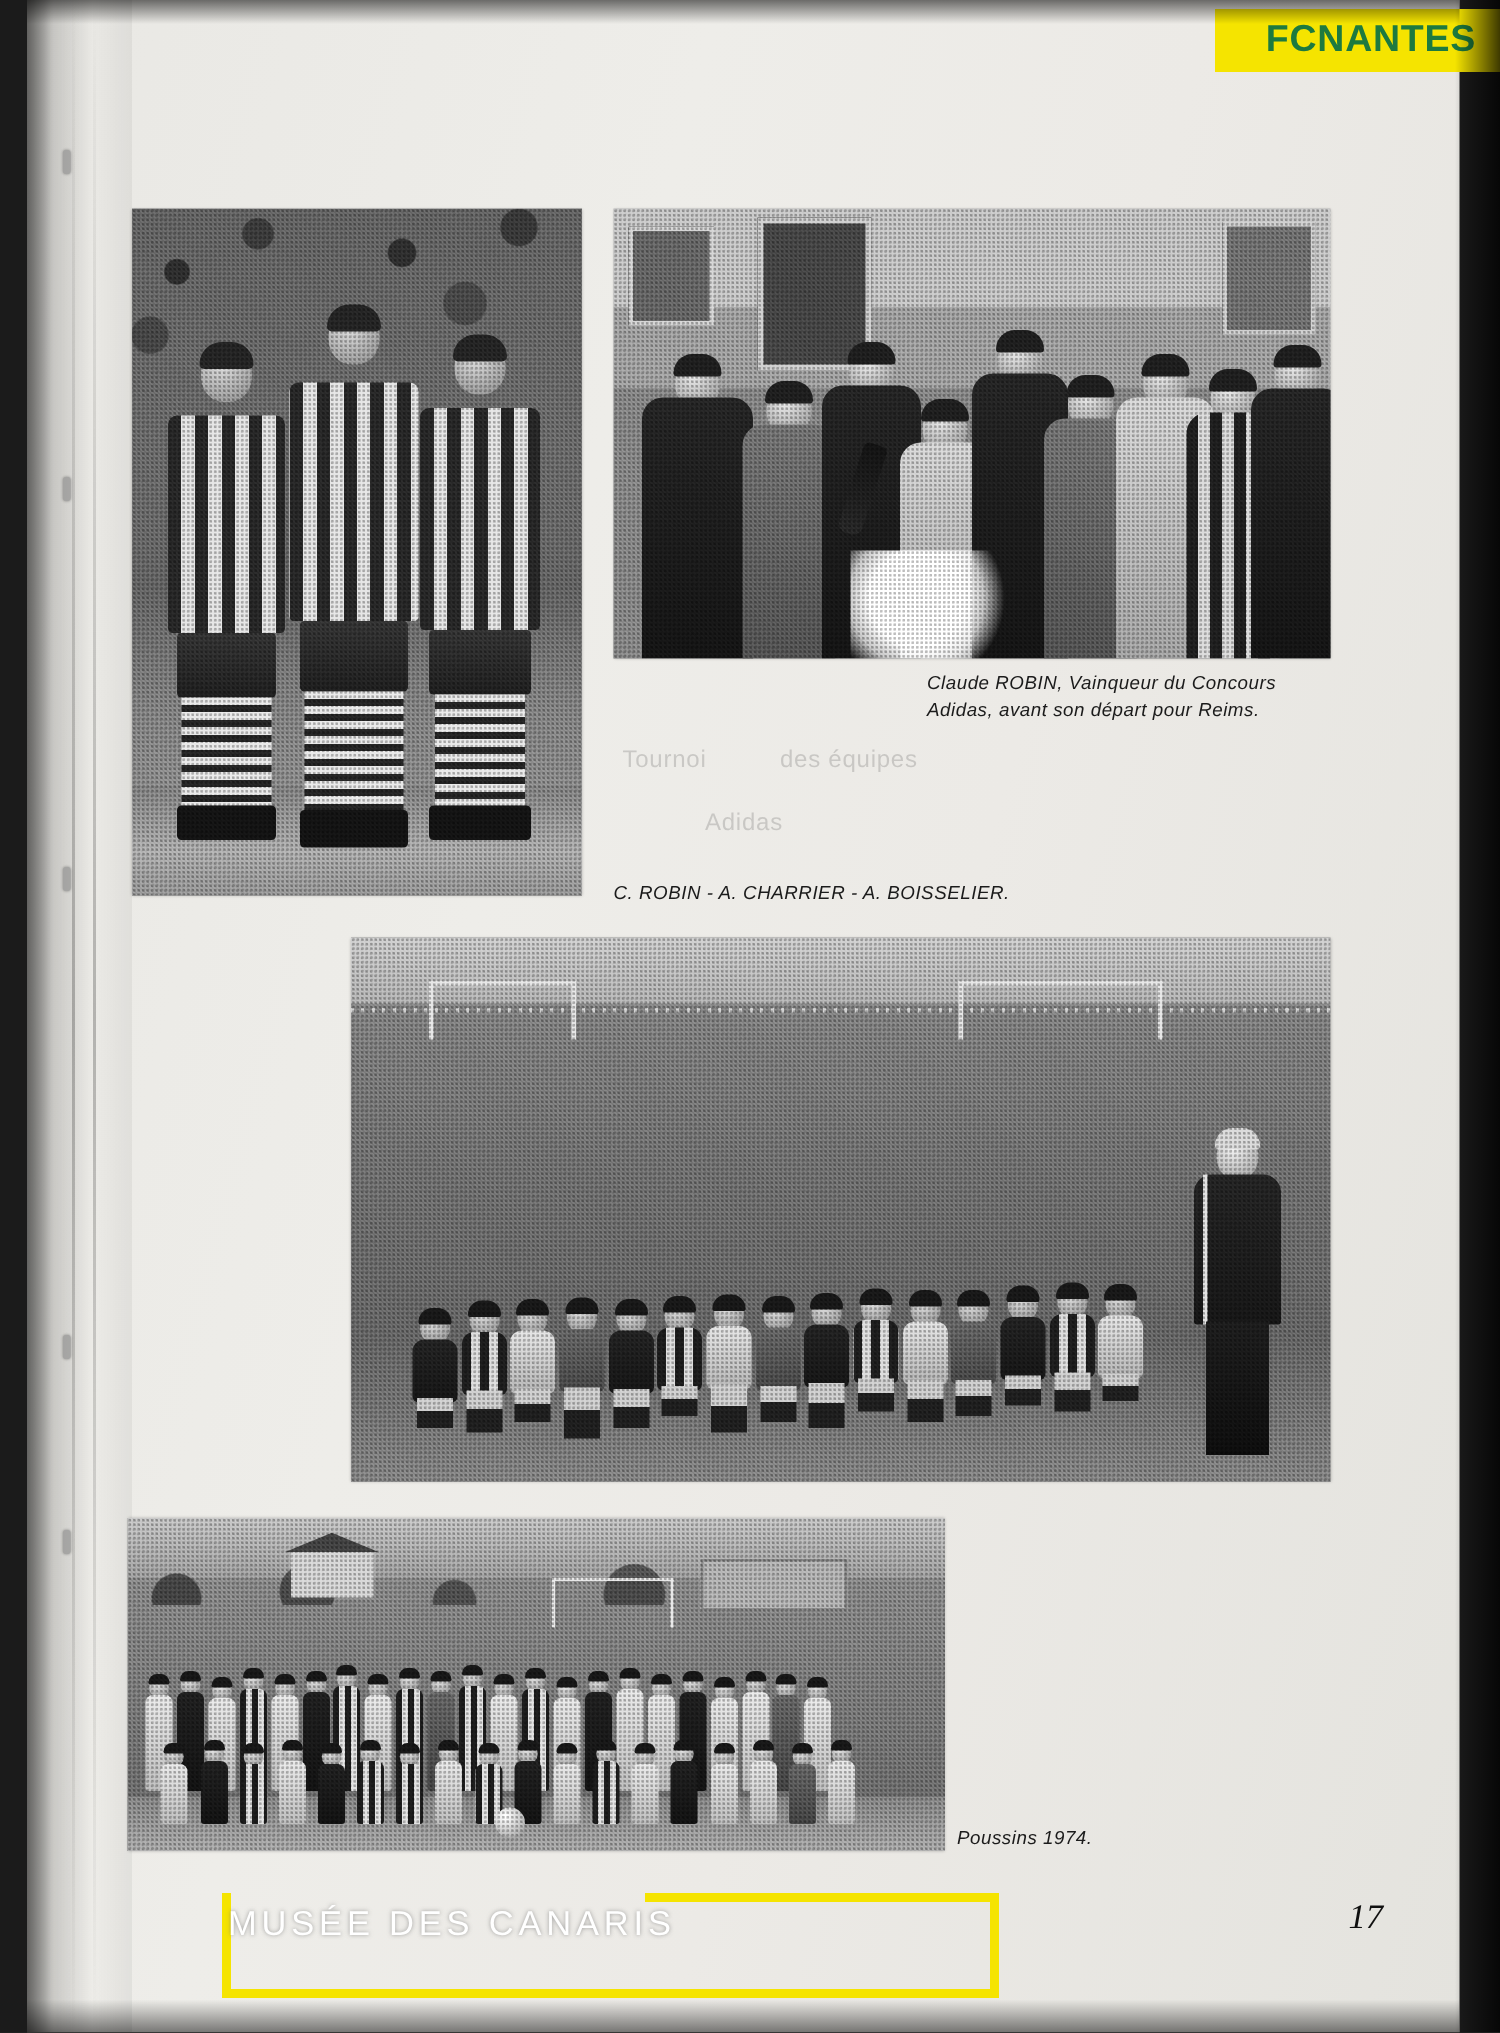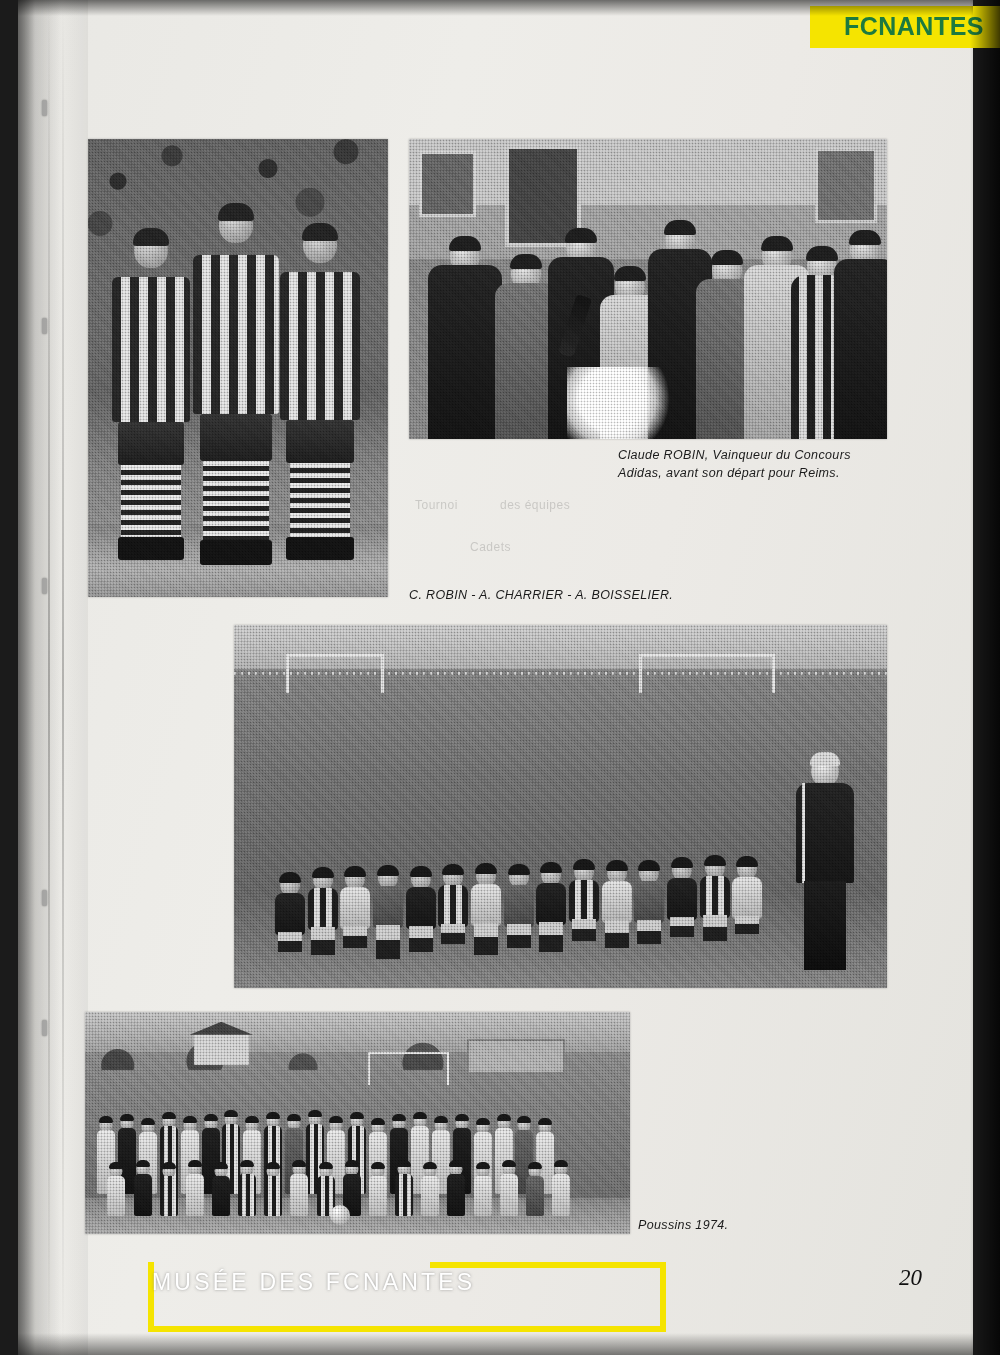"Tournoi" .ghost { font-size: 12px -> 16px }
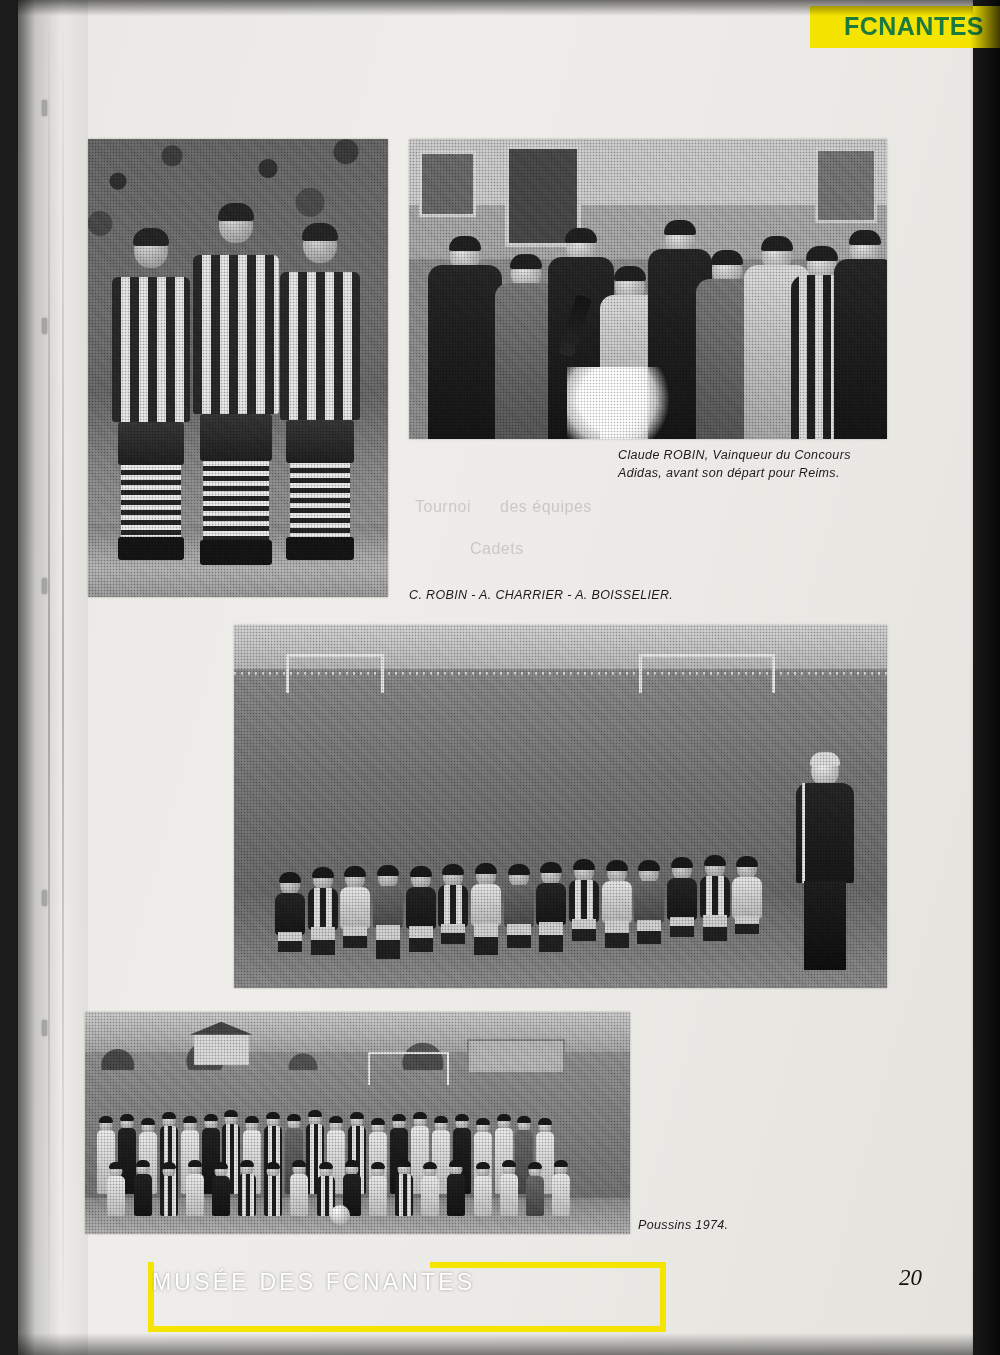"des équipes" div.ghost { left: 500px -> 520px }
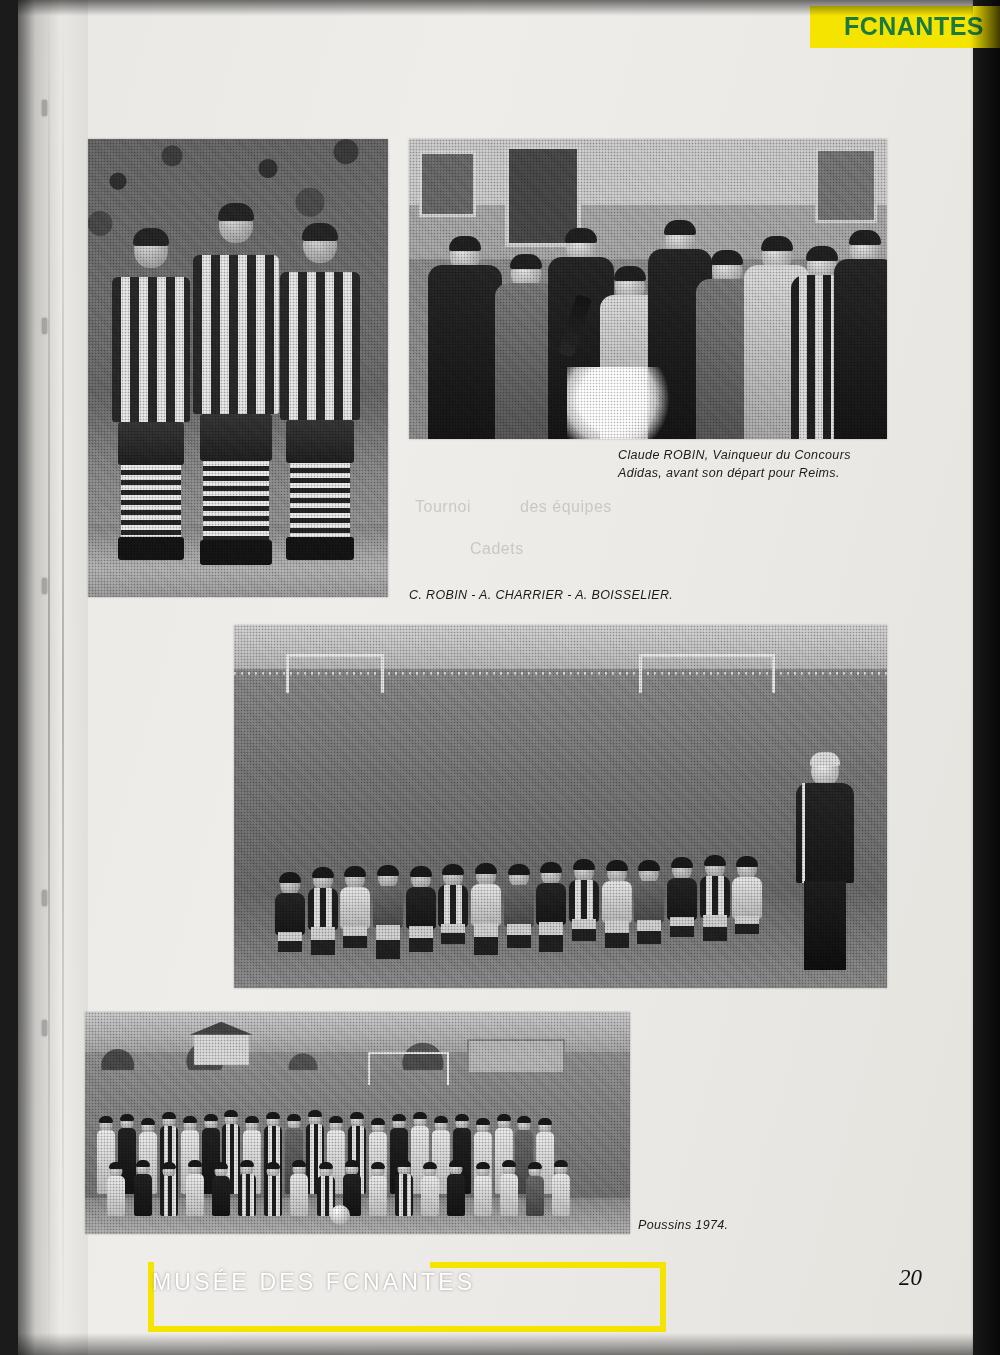"Cadets" div.ghost { text: Cadets -> Adidas }
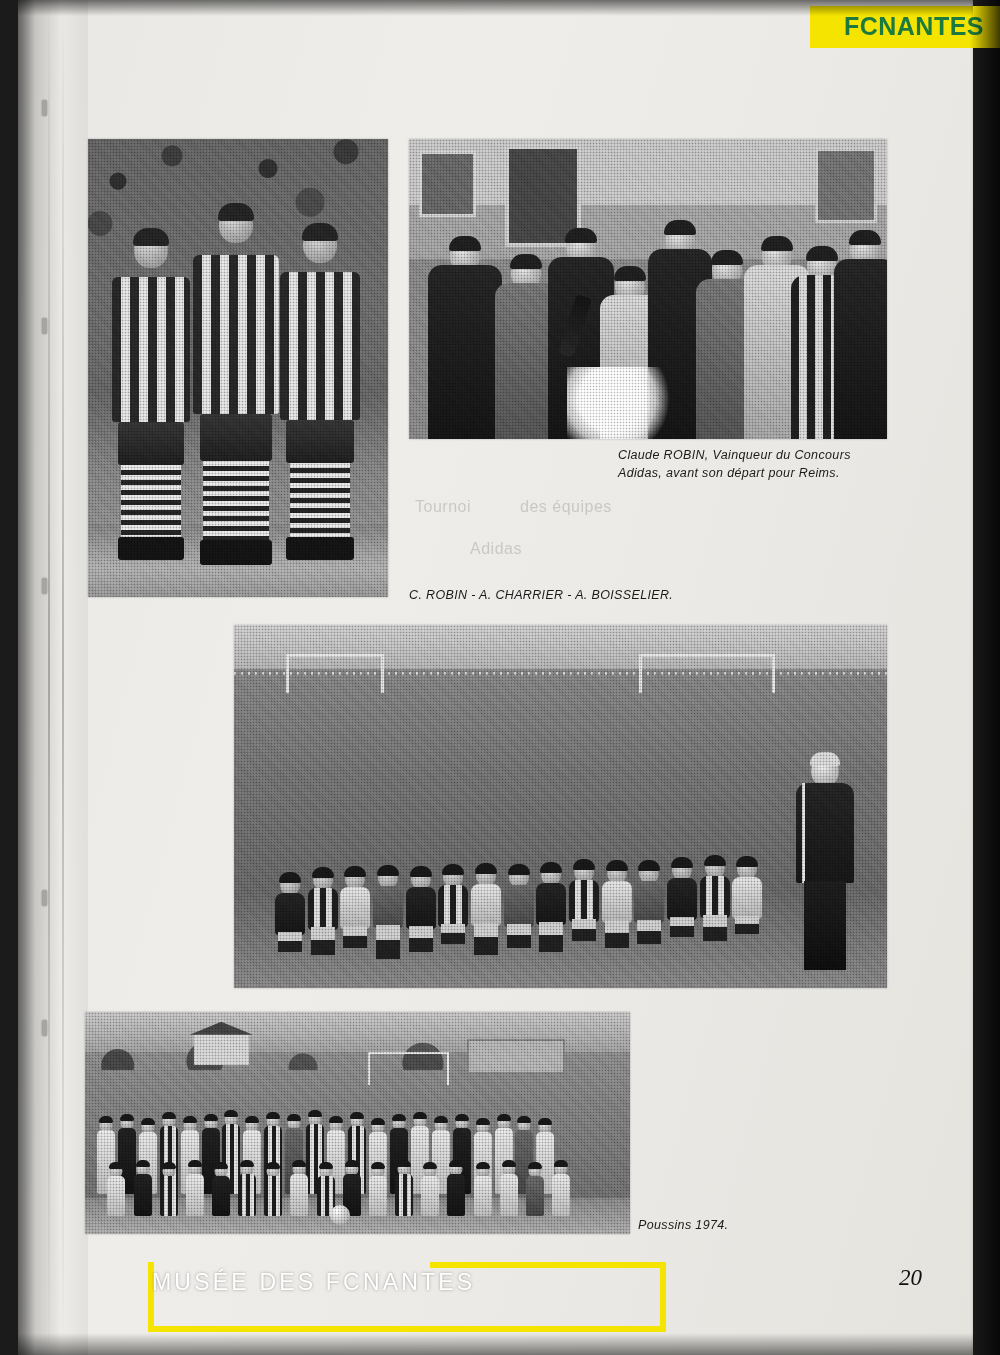"MUSÉE DES FCNANTES" div.footer-title { text: FCNANTES -> CANARIS }
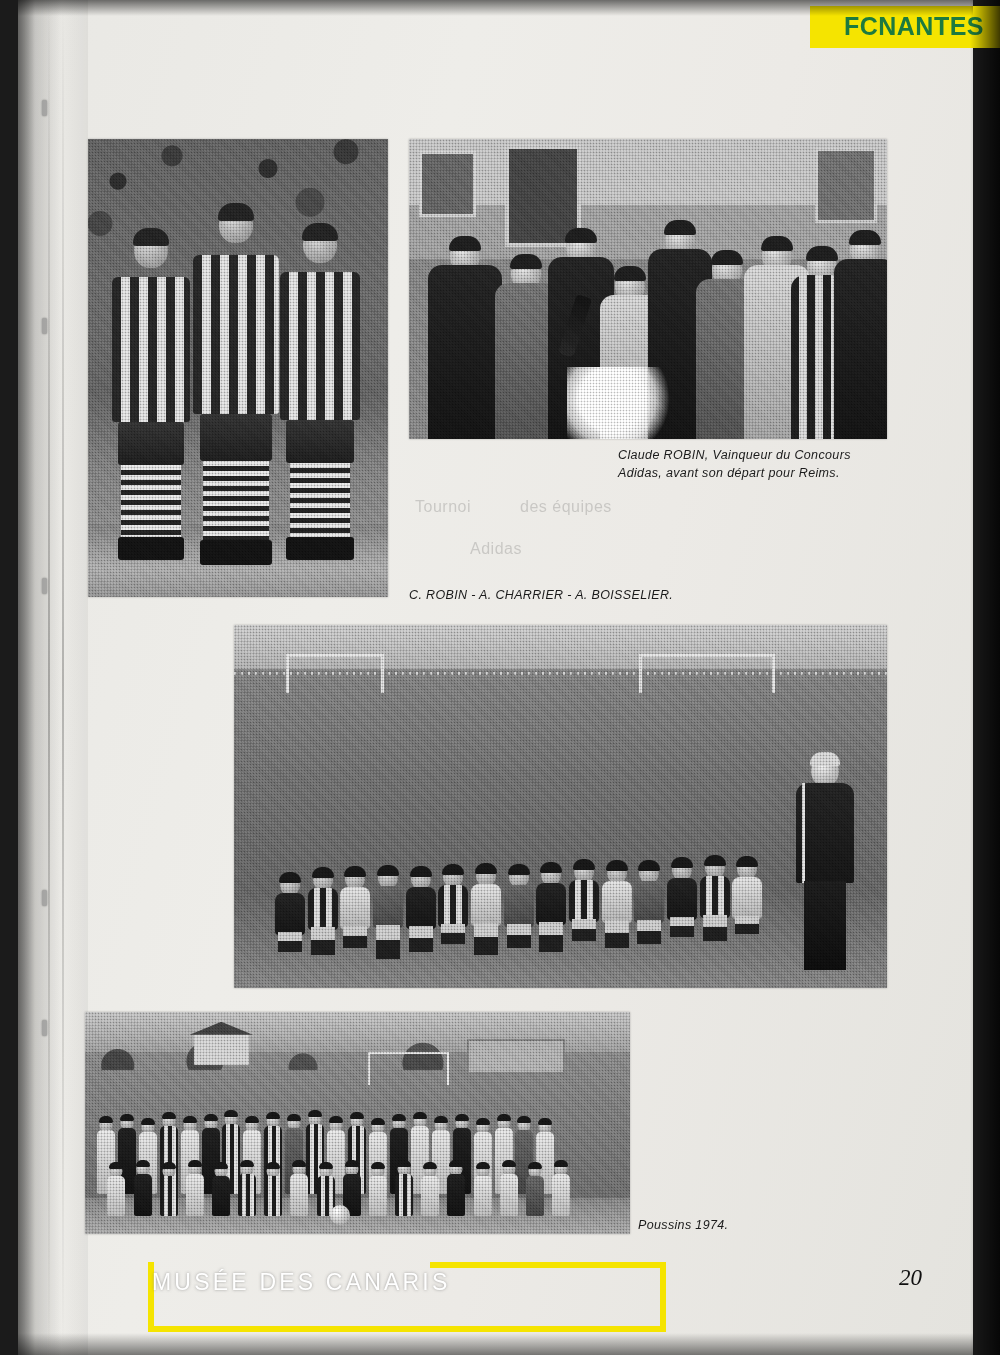"20" div.page-num { text: 20 -> 17 }
